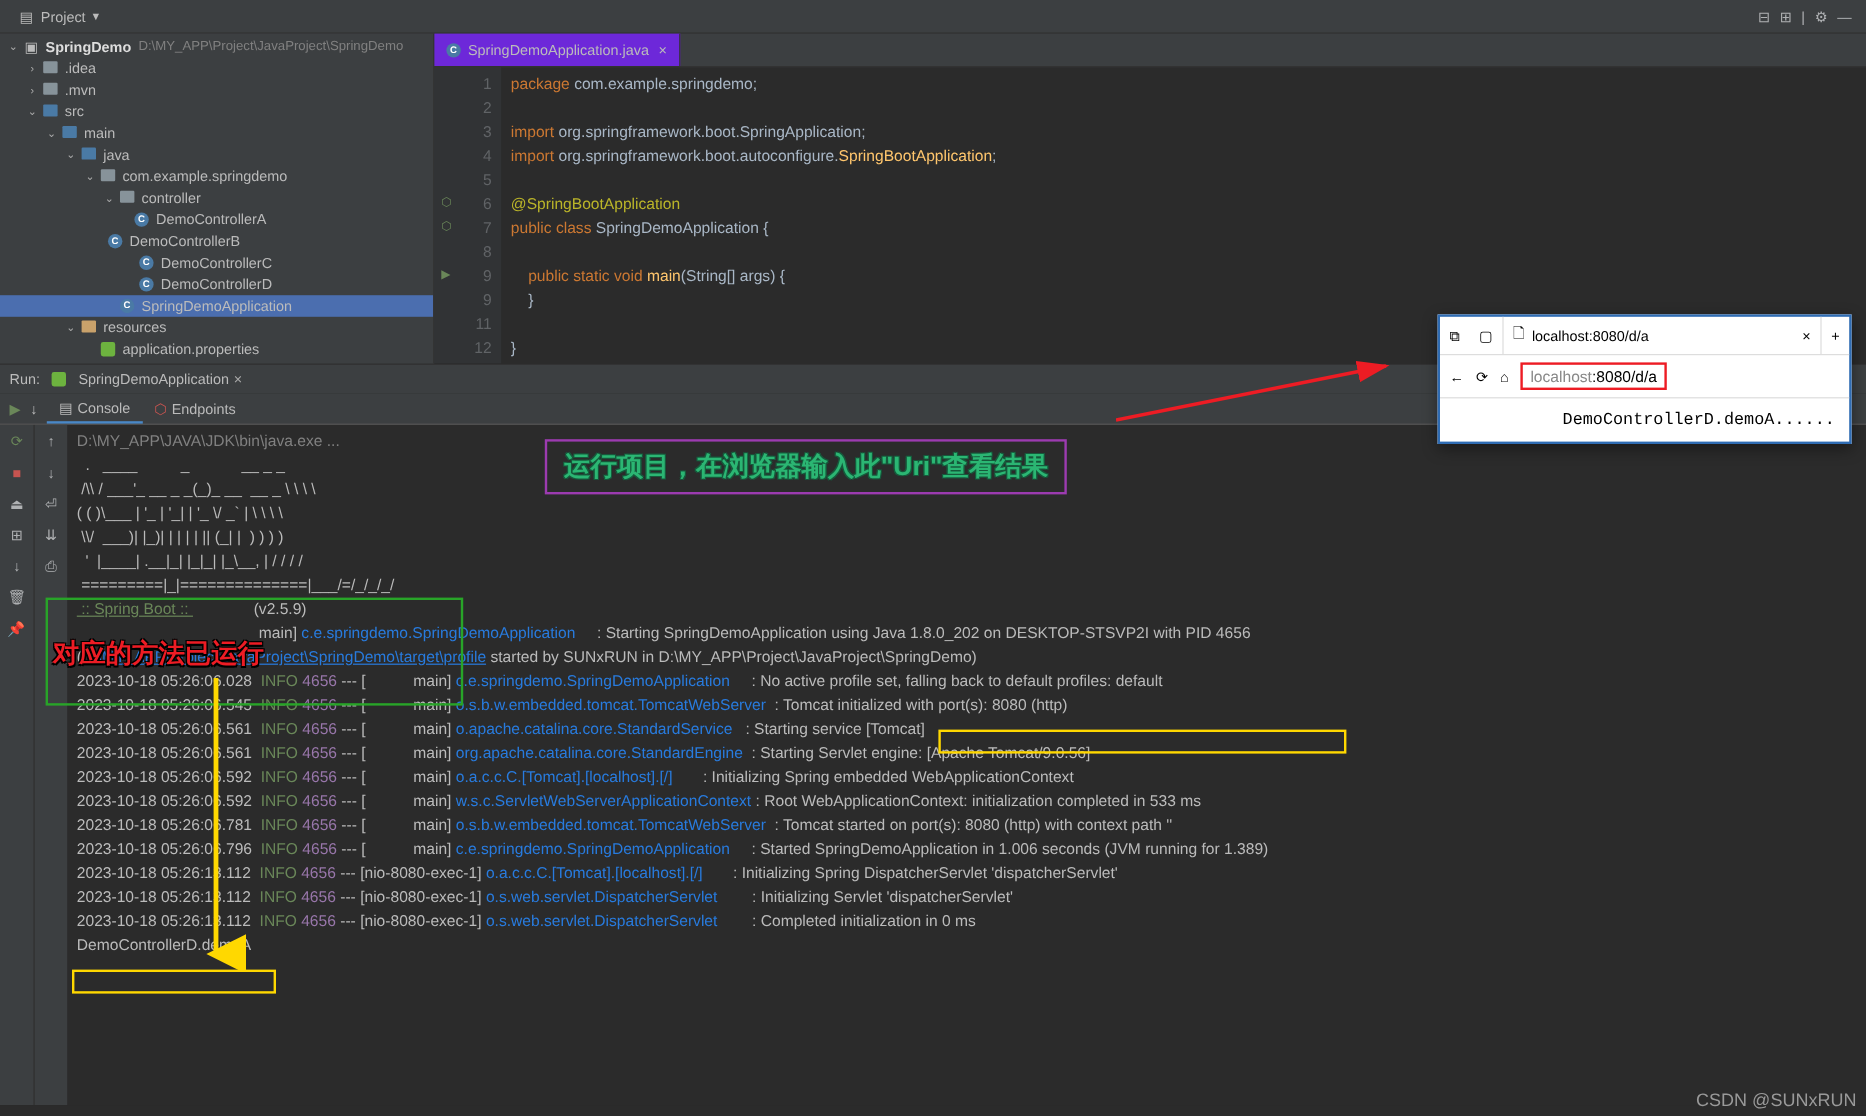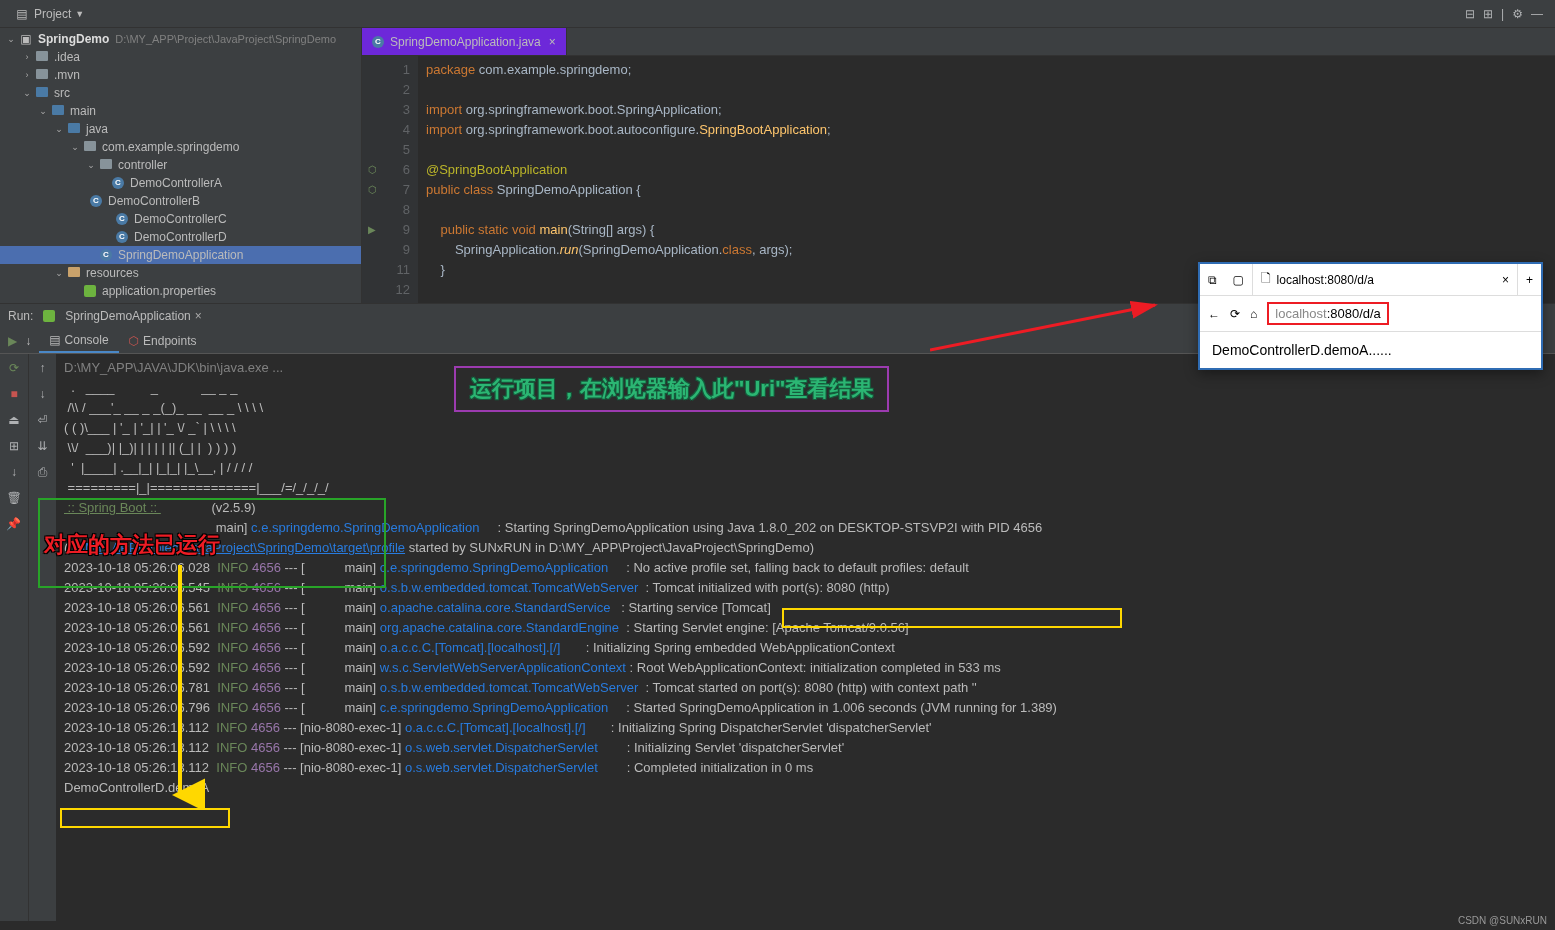"SpringApplication.run(SpringDemoApplicat" div.code-line { html: <div> <span>SpringApplication</span><span>.</span><span>run</span><span>(</span><span>SpringDemoApplication</span><span>.</span><span>class</span><span>,</span> <span>args</span><span>);</span></div> -> none }
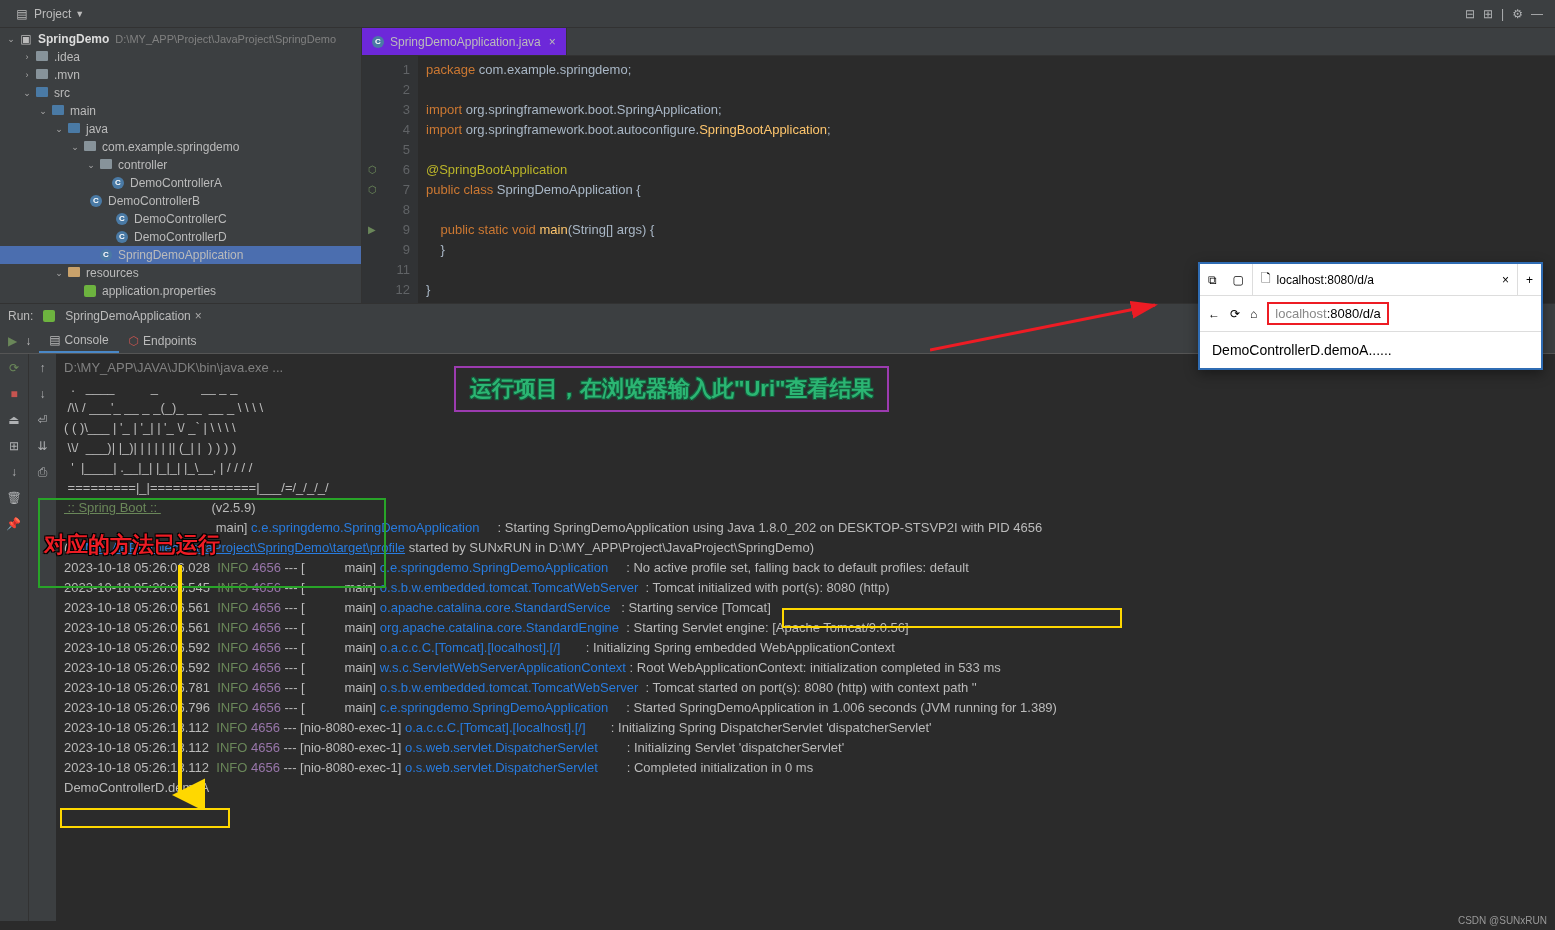"DemoControllerD.demoA......" .bcontent { font-family: Liberation Sans, sans-serif -> Liberation Mono, monospace; text-align: none -> right }
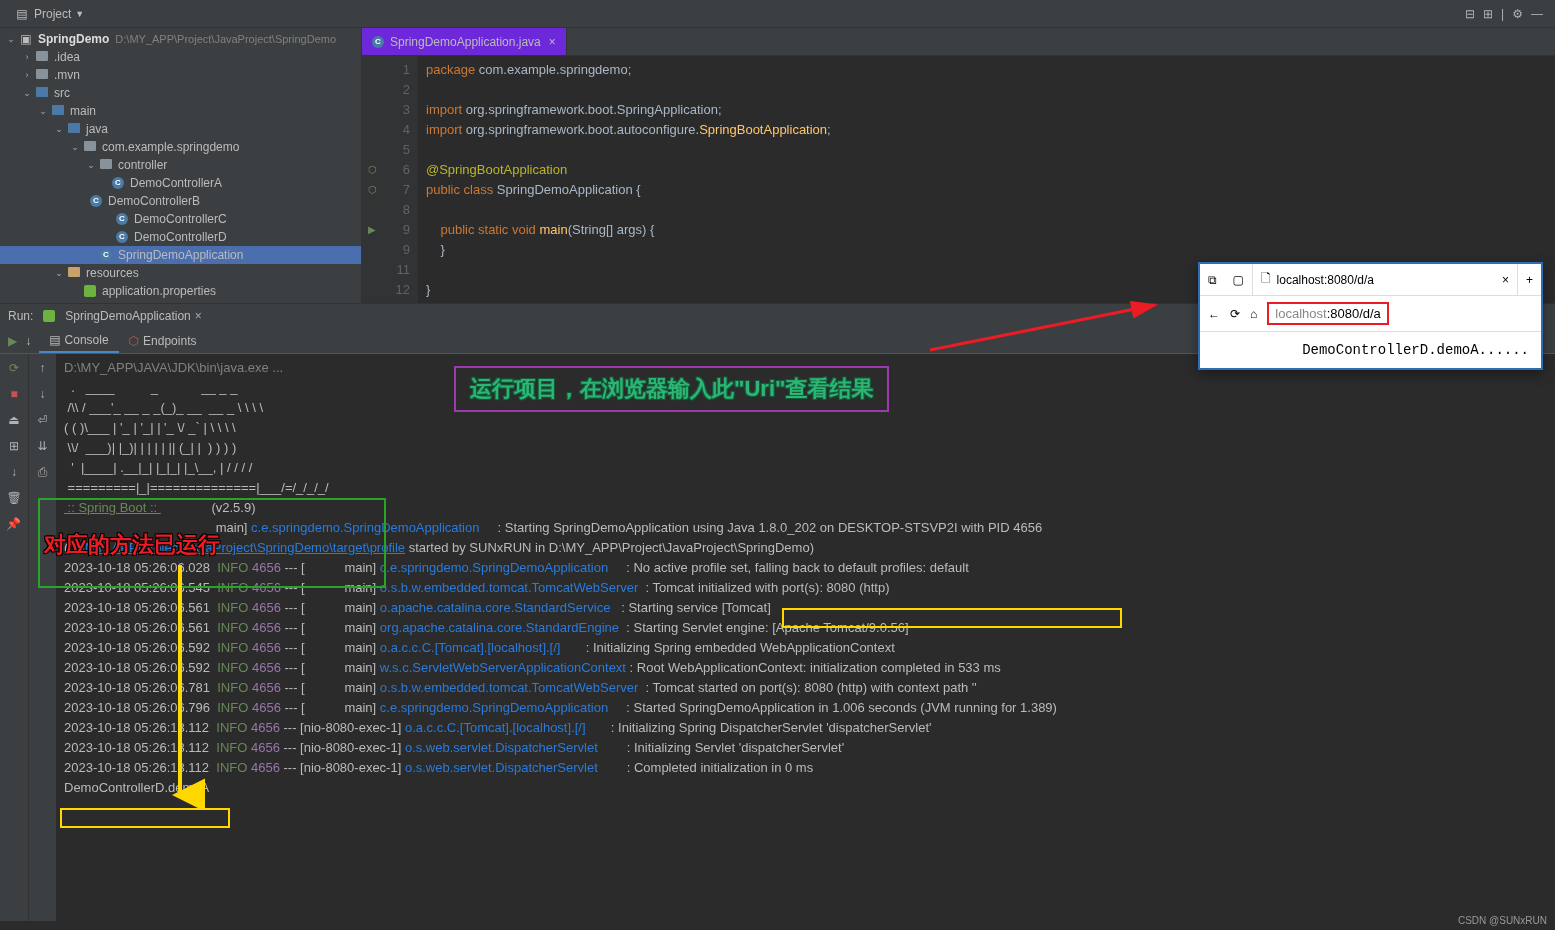"CSDN @SUNxRUN" .watermark { font-size: 10px -> 15px }
